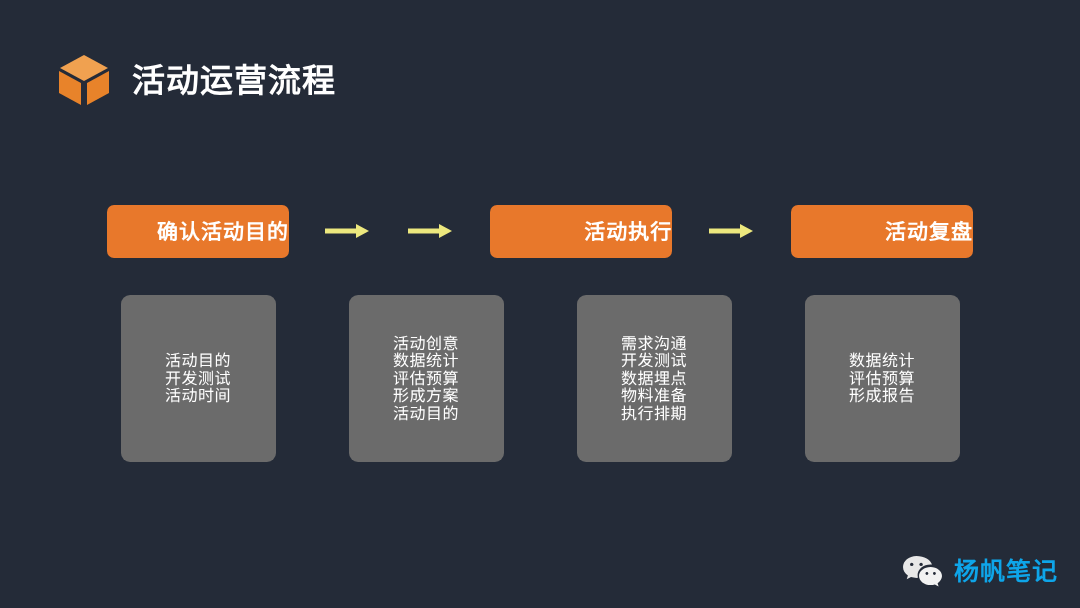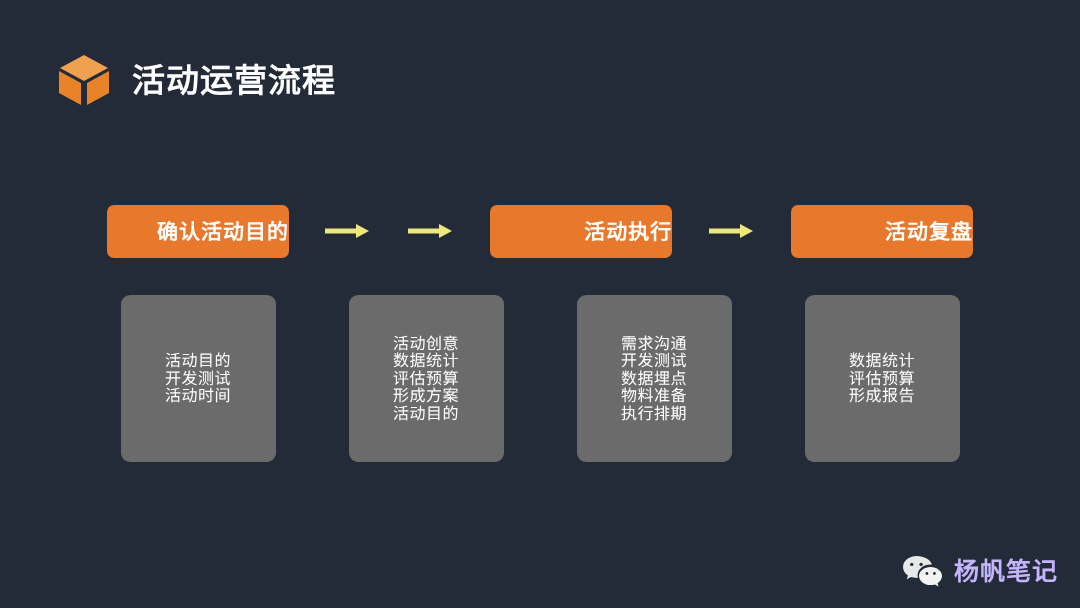"杨帆笔记" .watermark-label { color: #c4b5fd -> #0ea5e9 }
